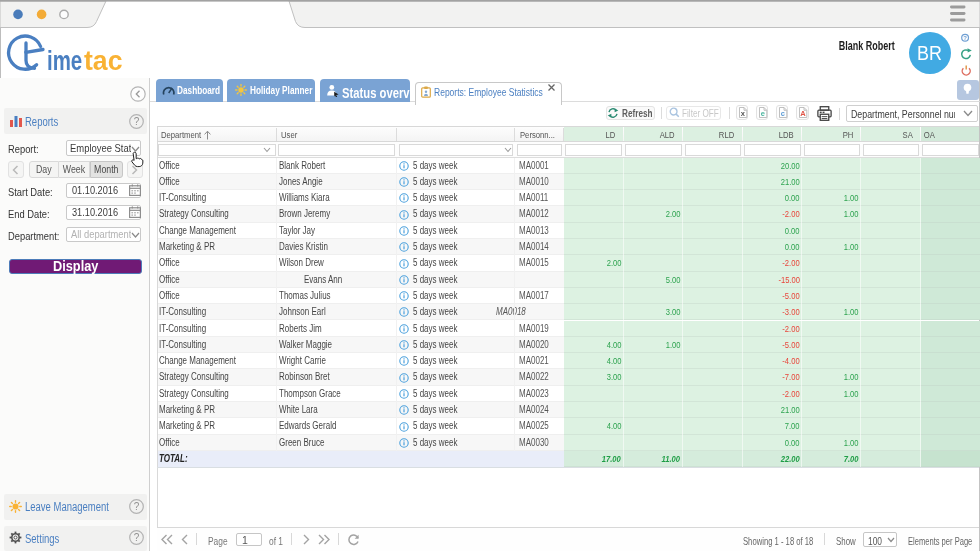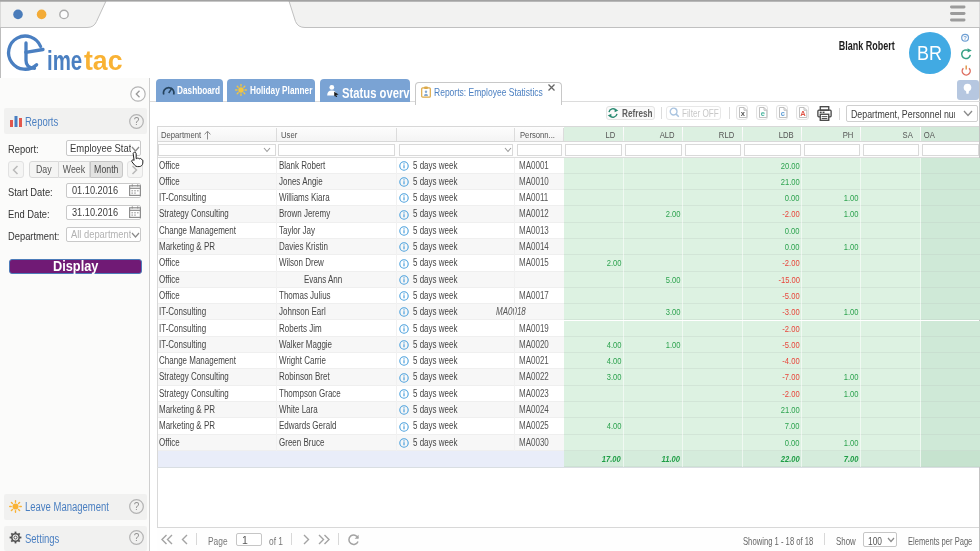"TOTAL:" div.ct { html: none -> <div><span>TOTAL:</span></div> }
